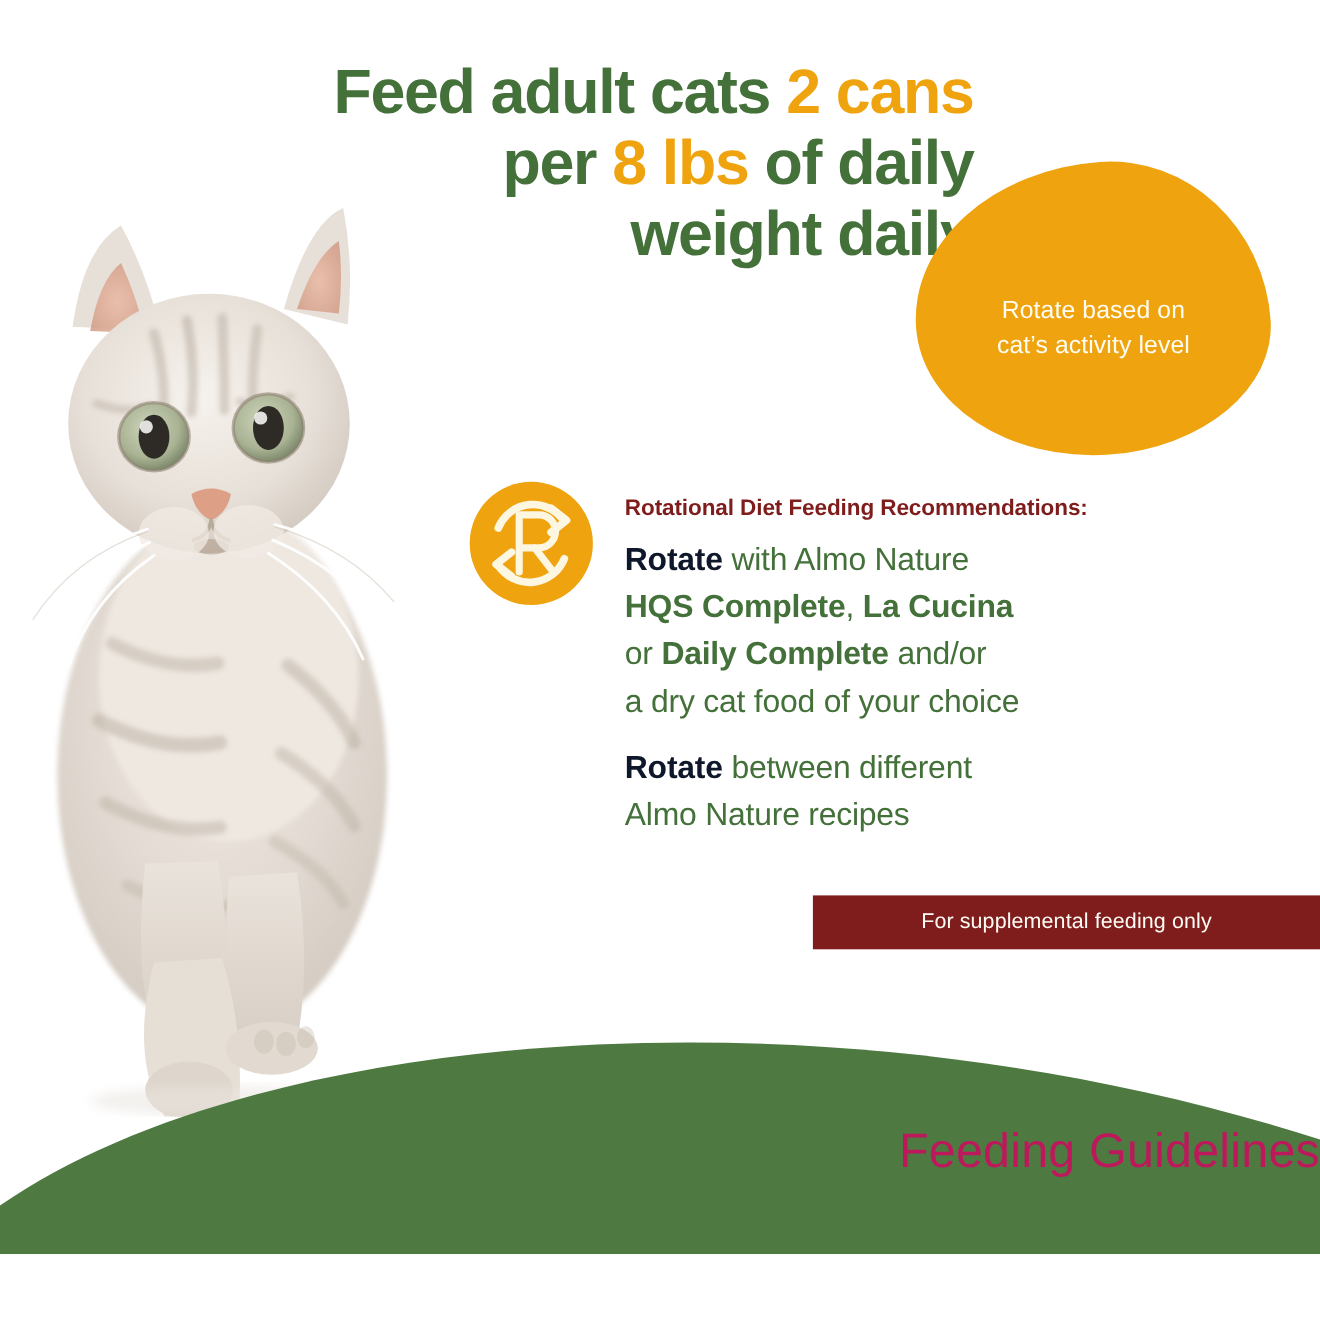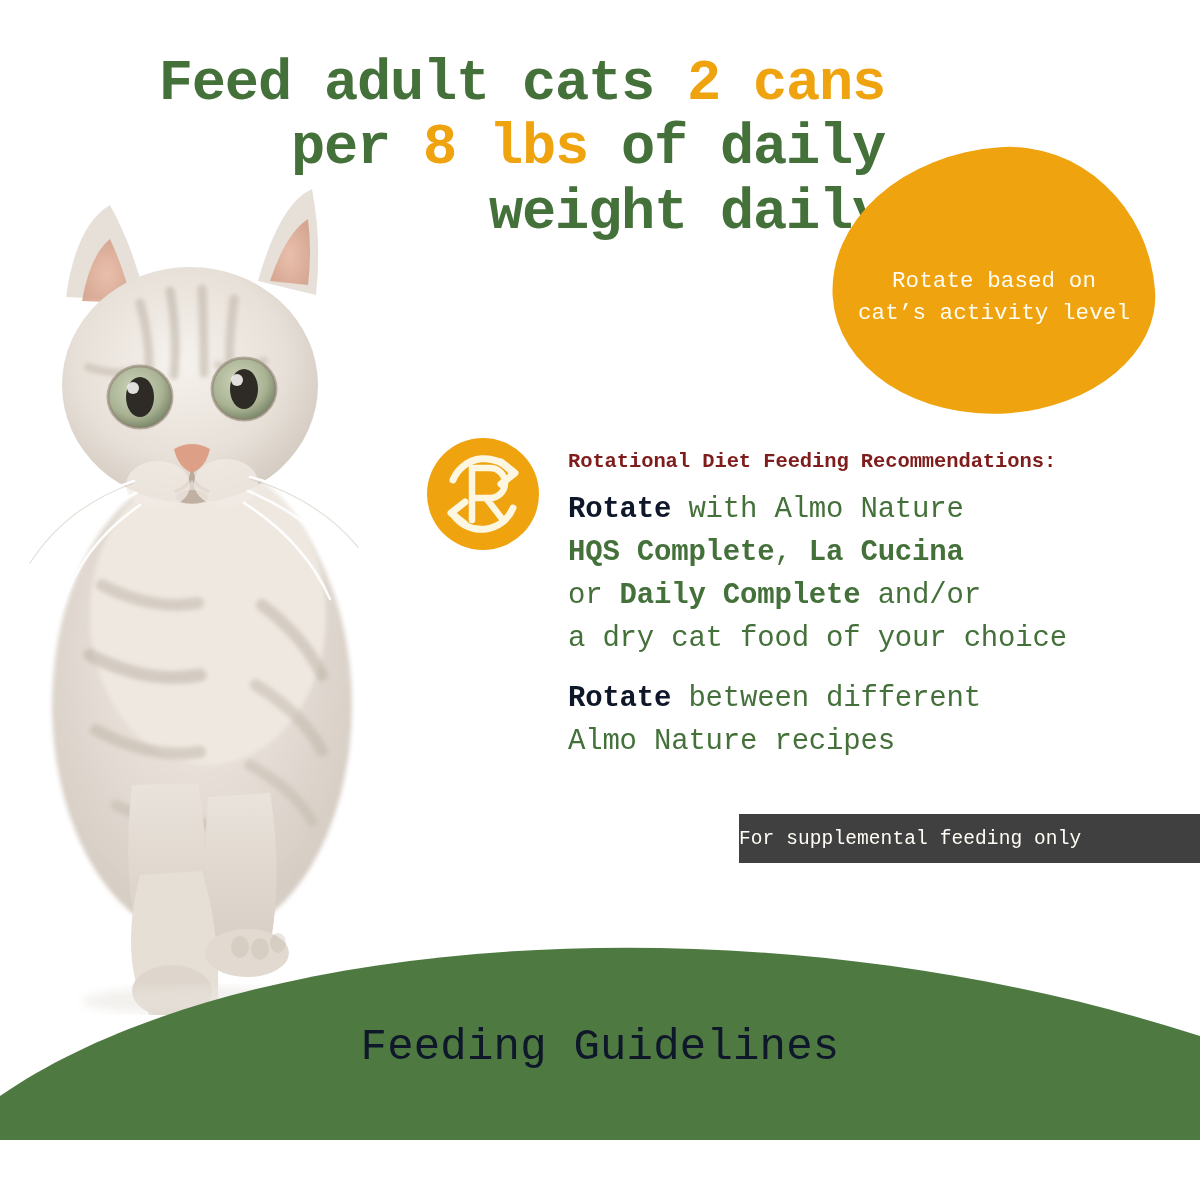"Feed adult cats 2 cans" #stage { font-family: Liberation Mono, monospace -> none }
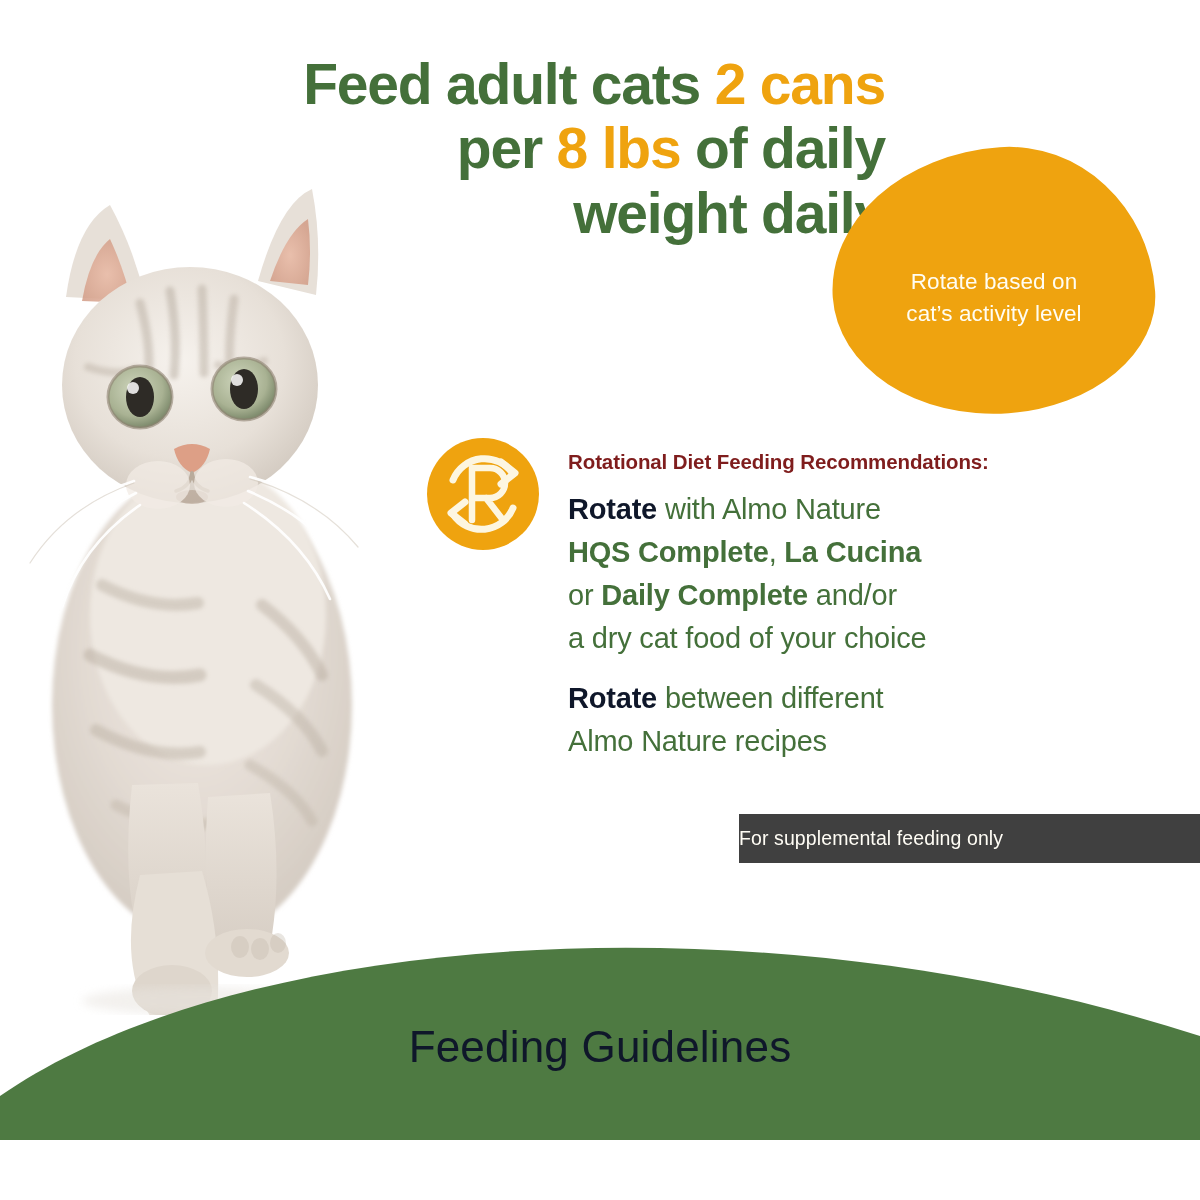"For supplemental feeding only" .supp-bar { background: #404040 -> #7f1d1d; justify-content: flex-start -> center }
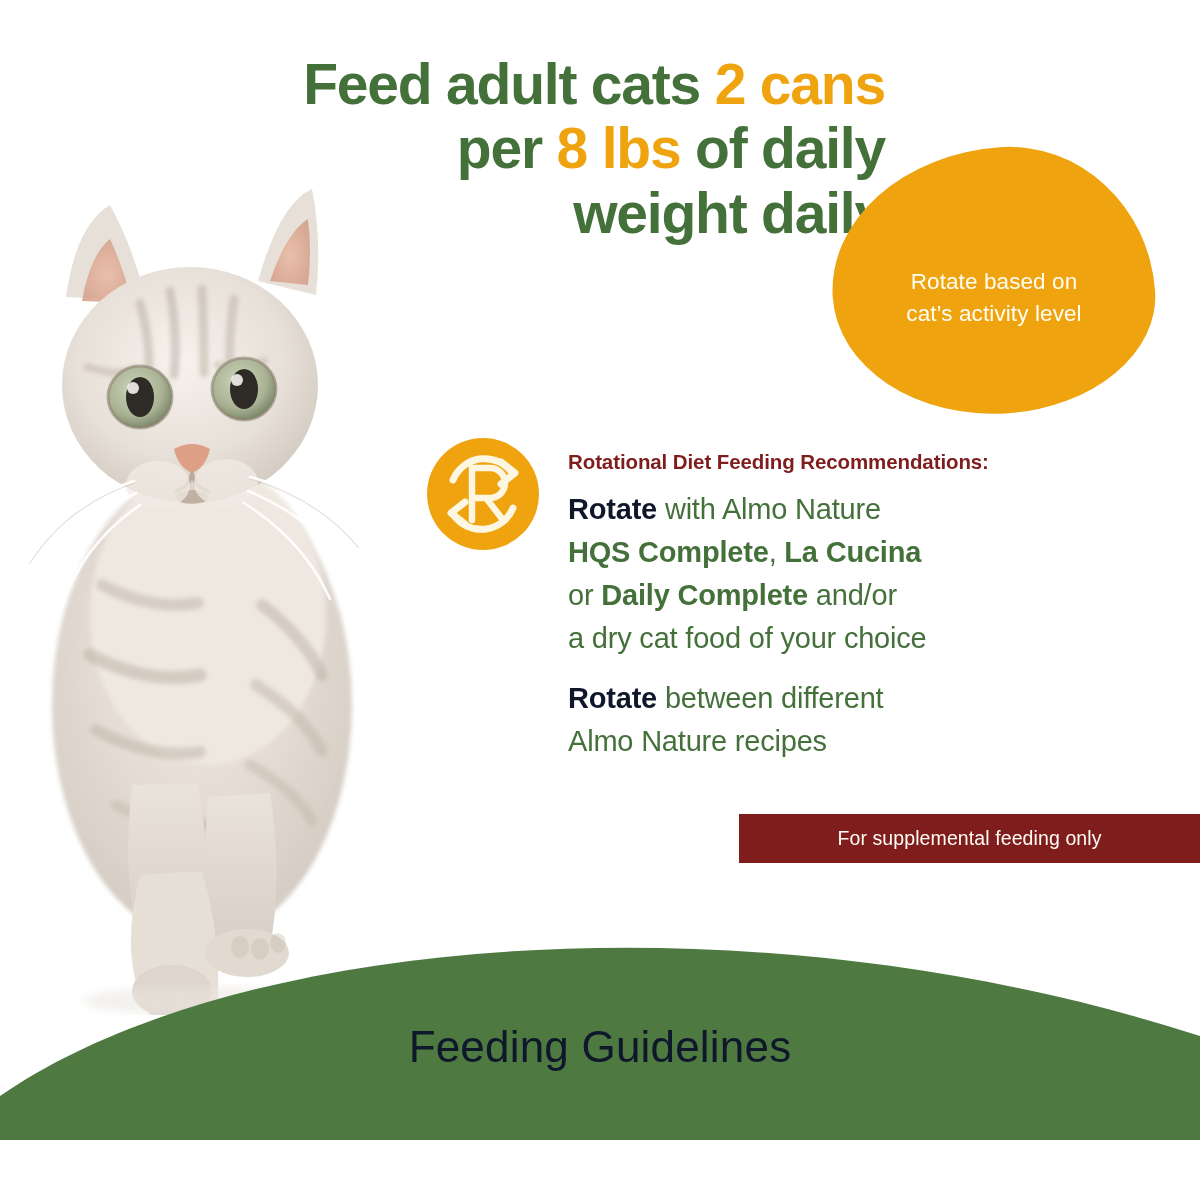"Feeding Guidelines" .footer-title { color: #0f172a -> #be185d; text-align: center -> right }
